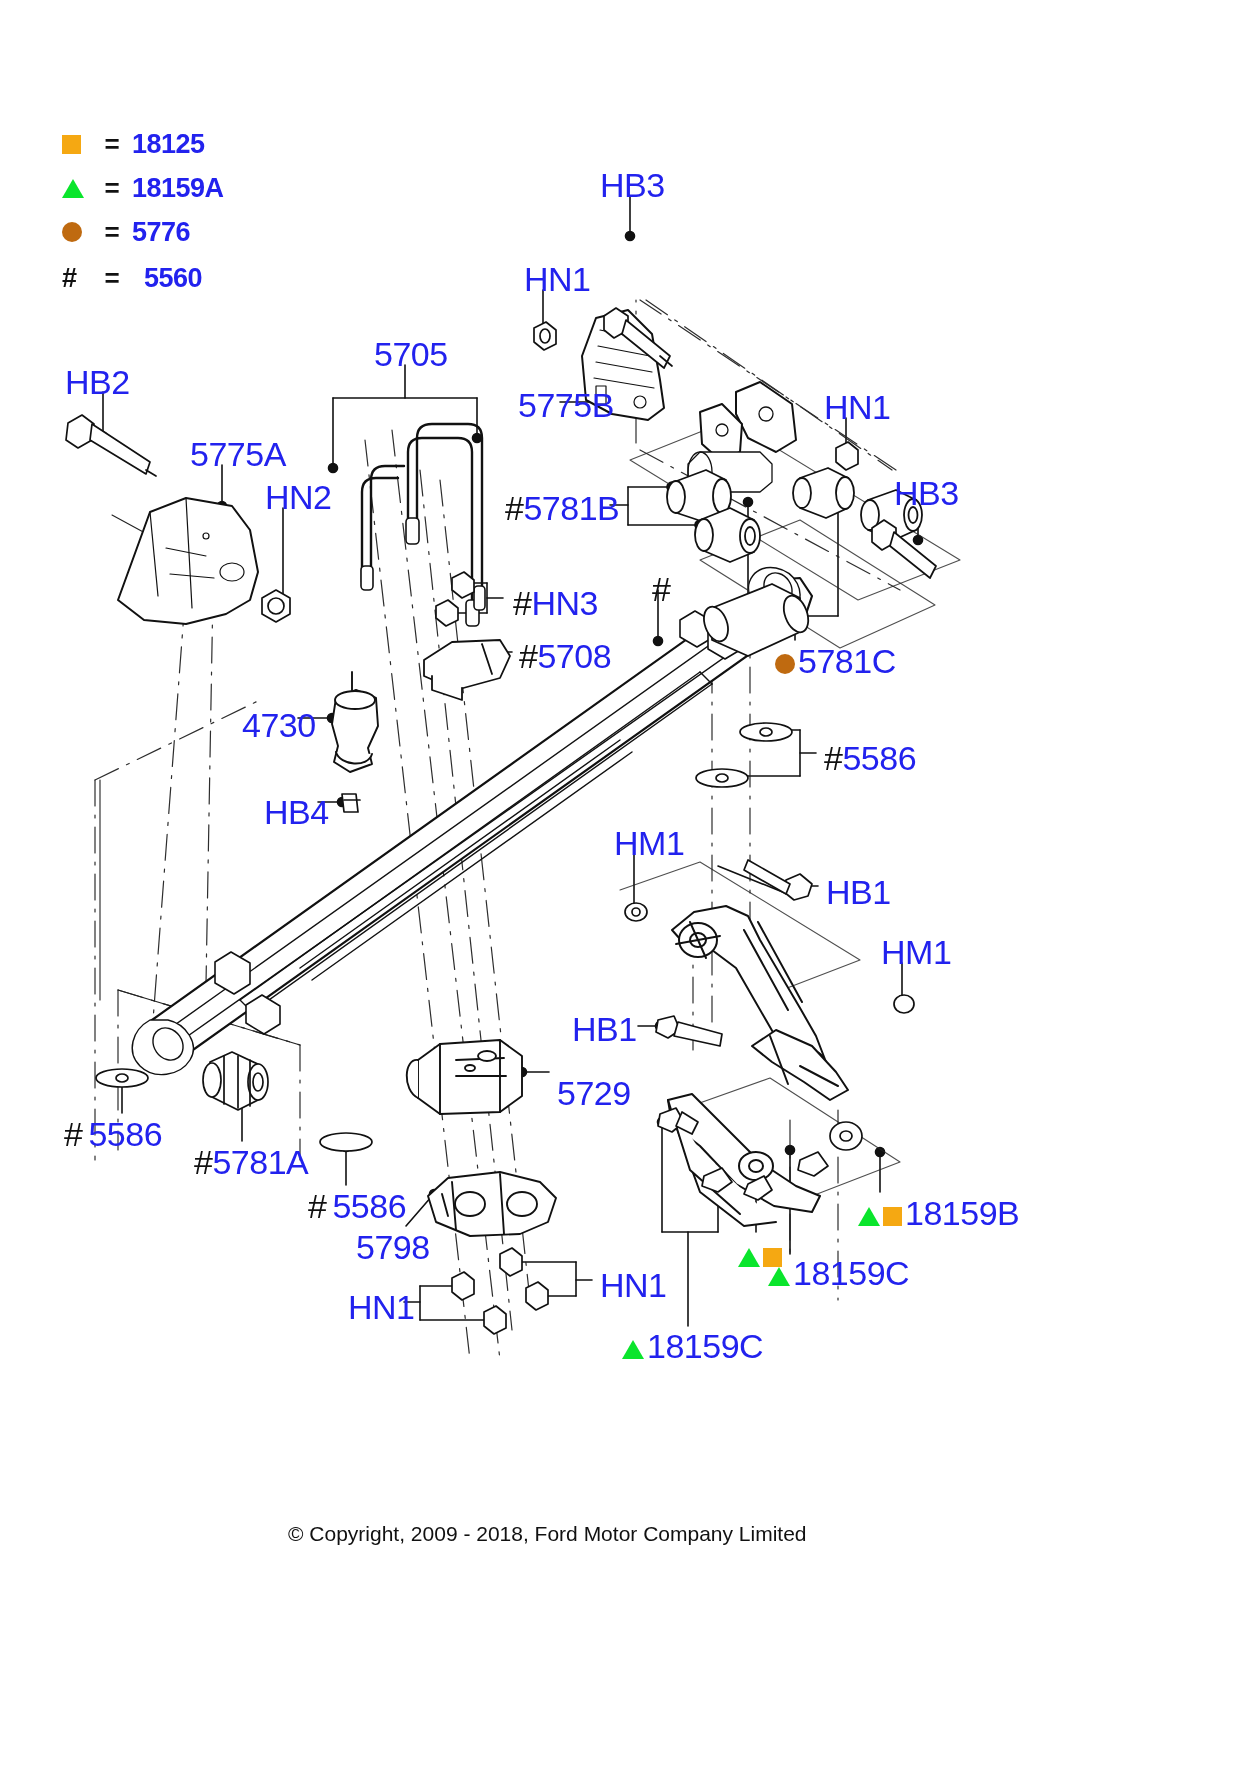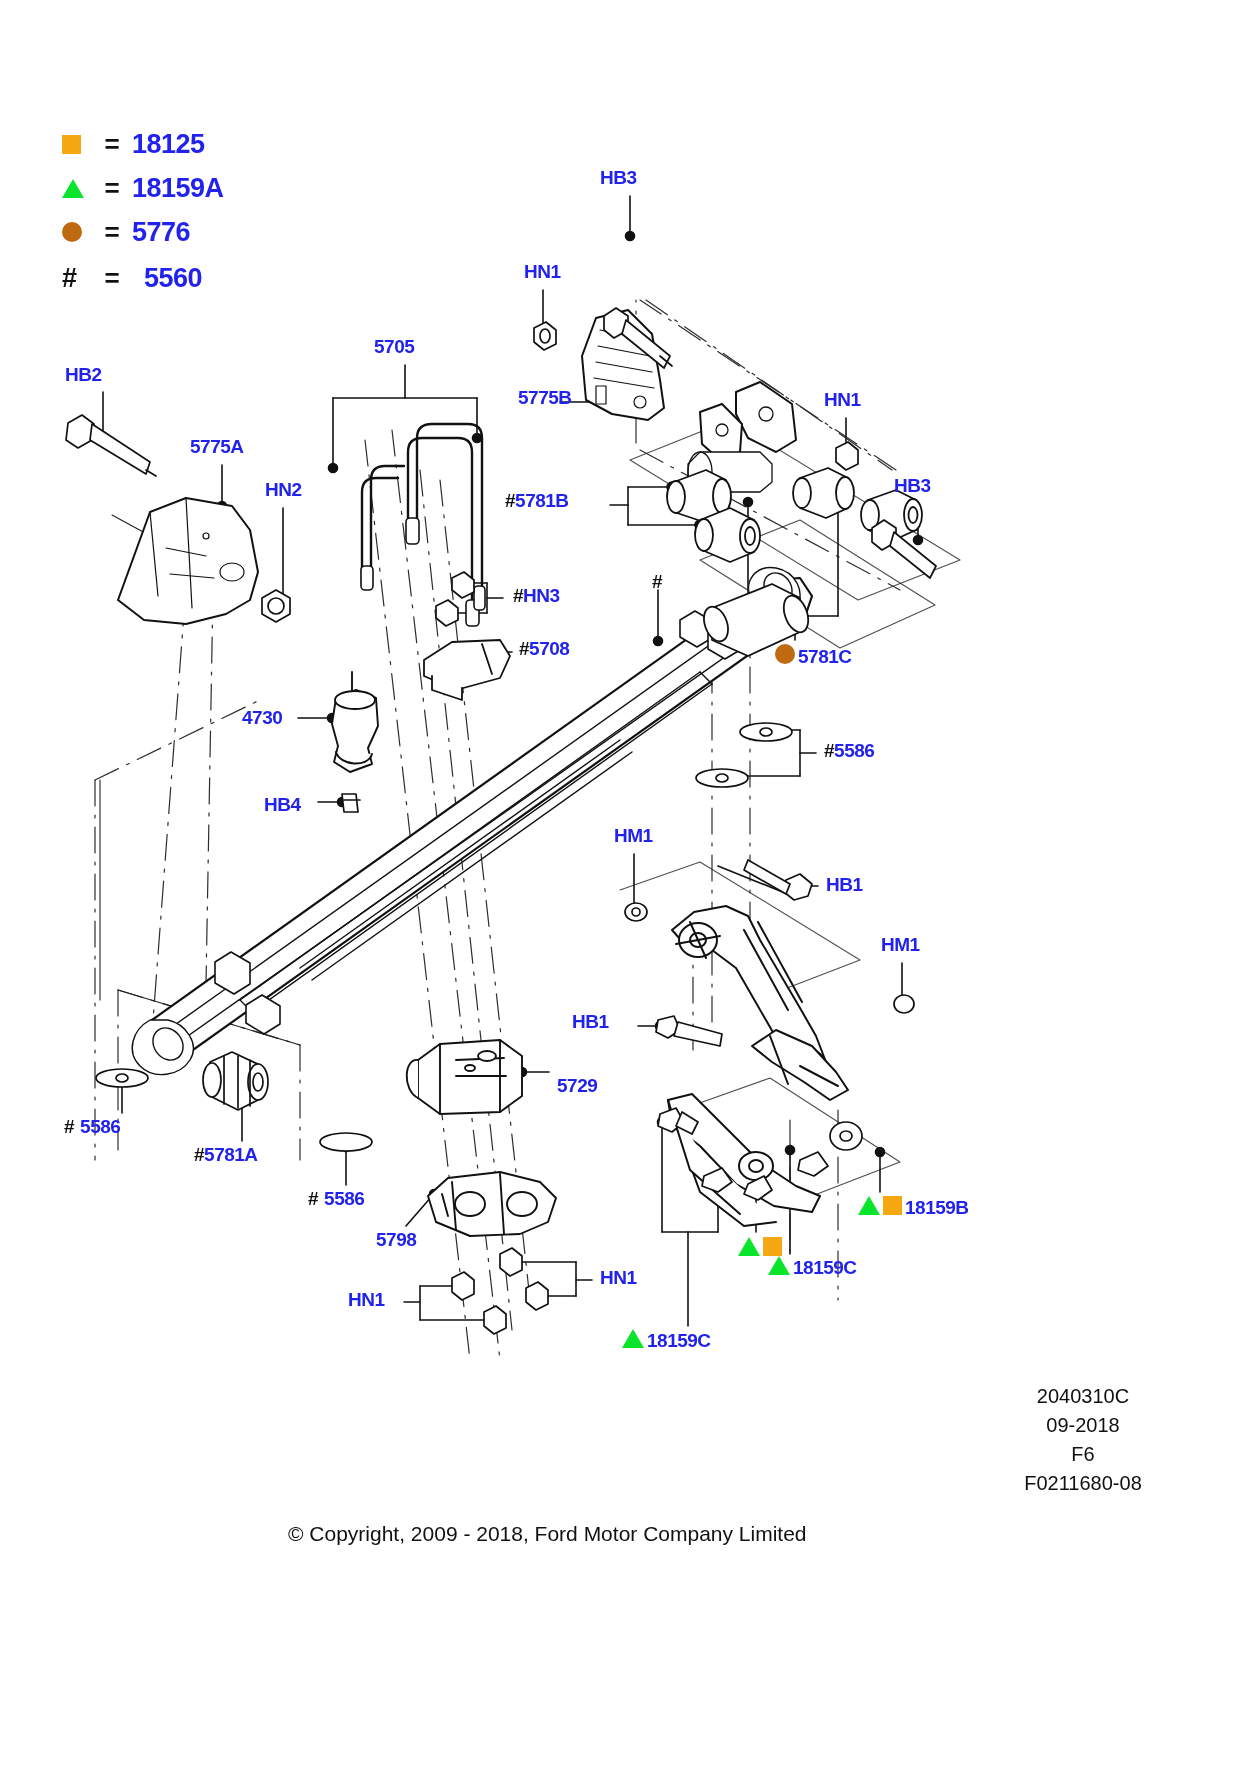"HB3" .lbl { font-size: 19px -> 34px; font-weight: bold -> normal }
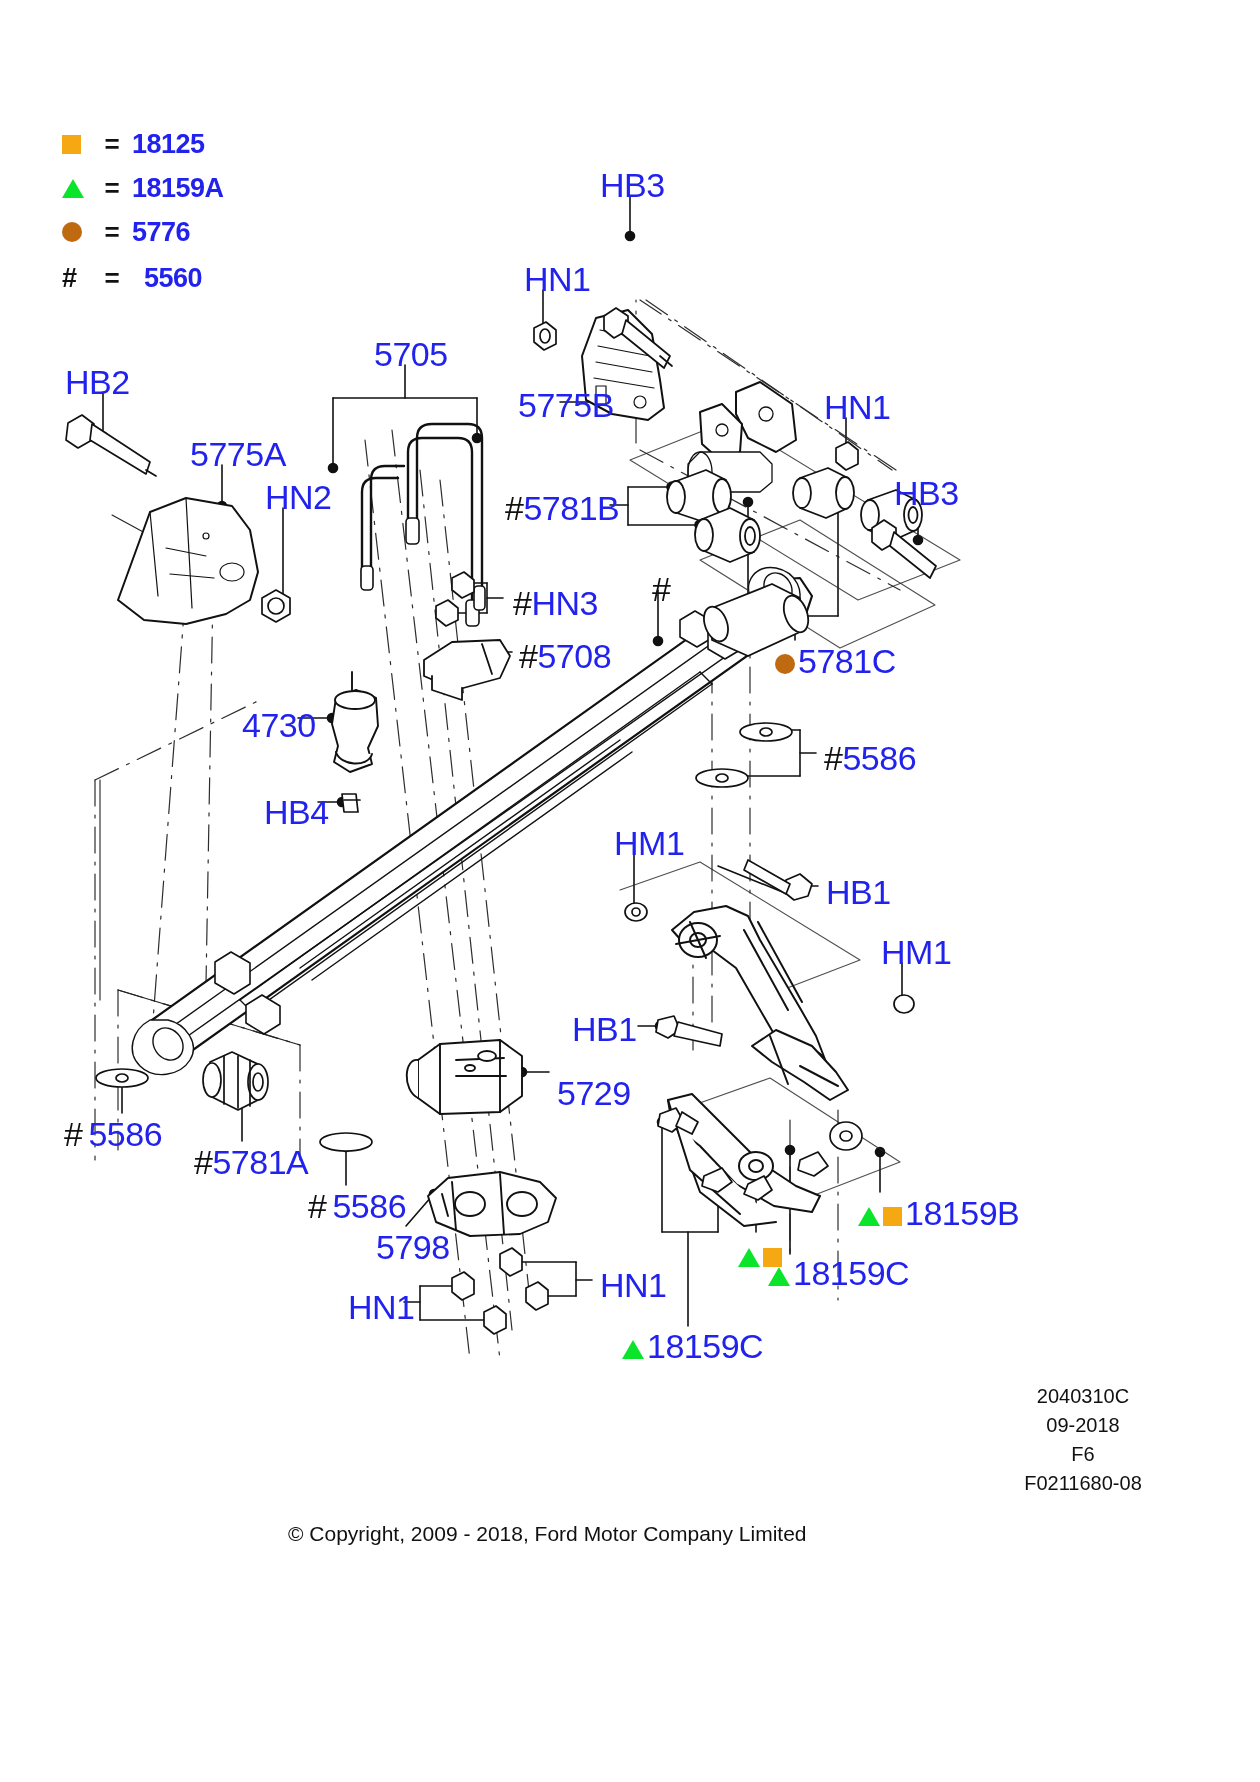"5798" div.lbl { left: 376px -> 356px }
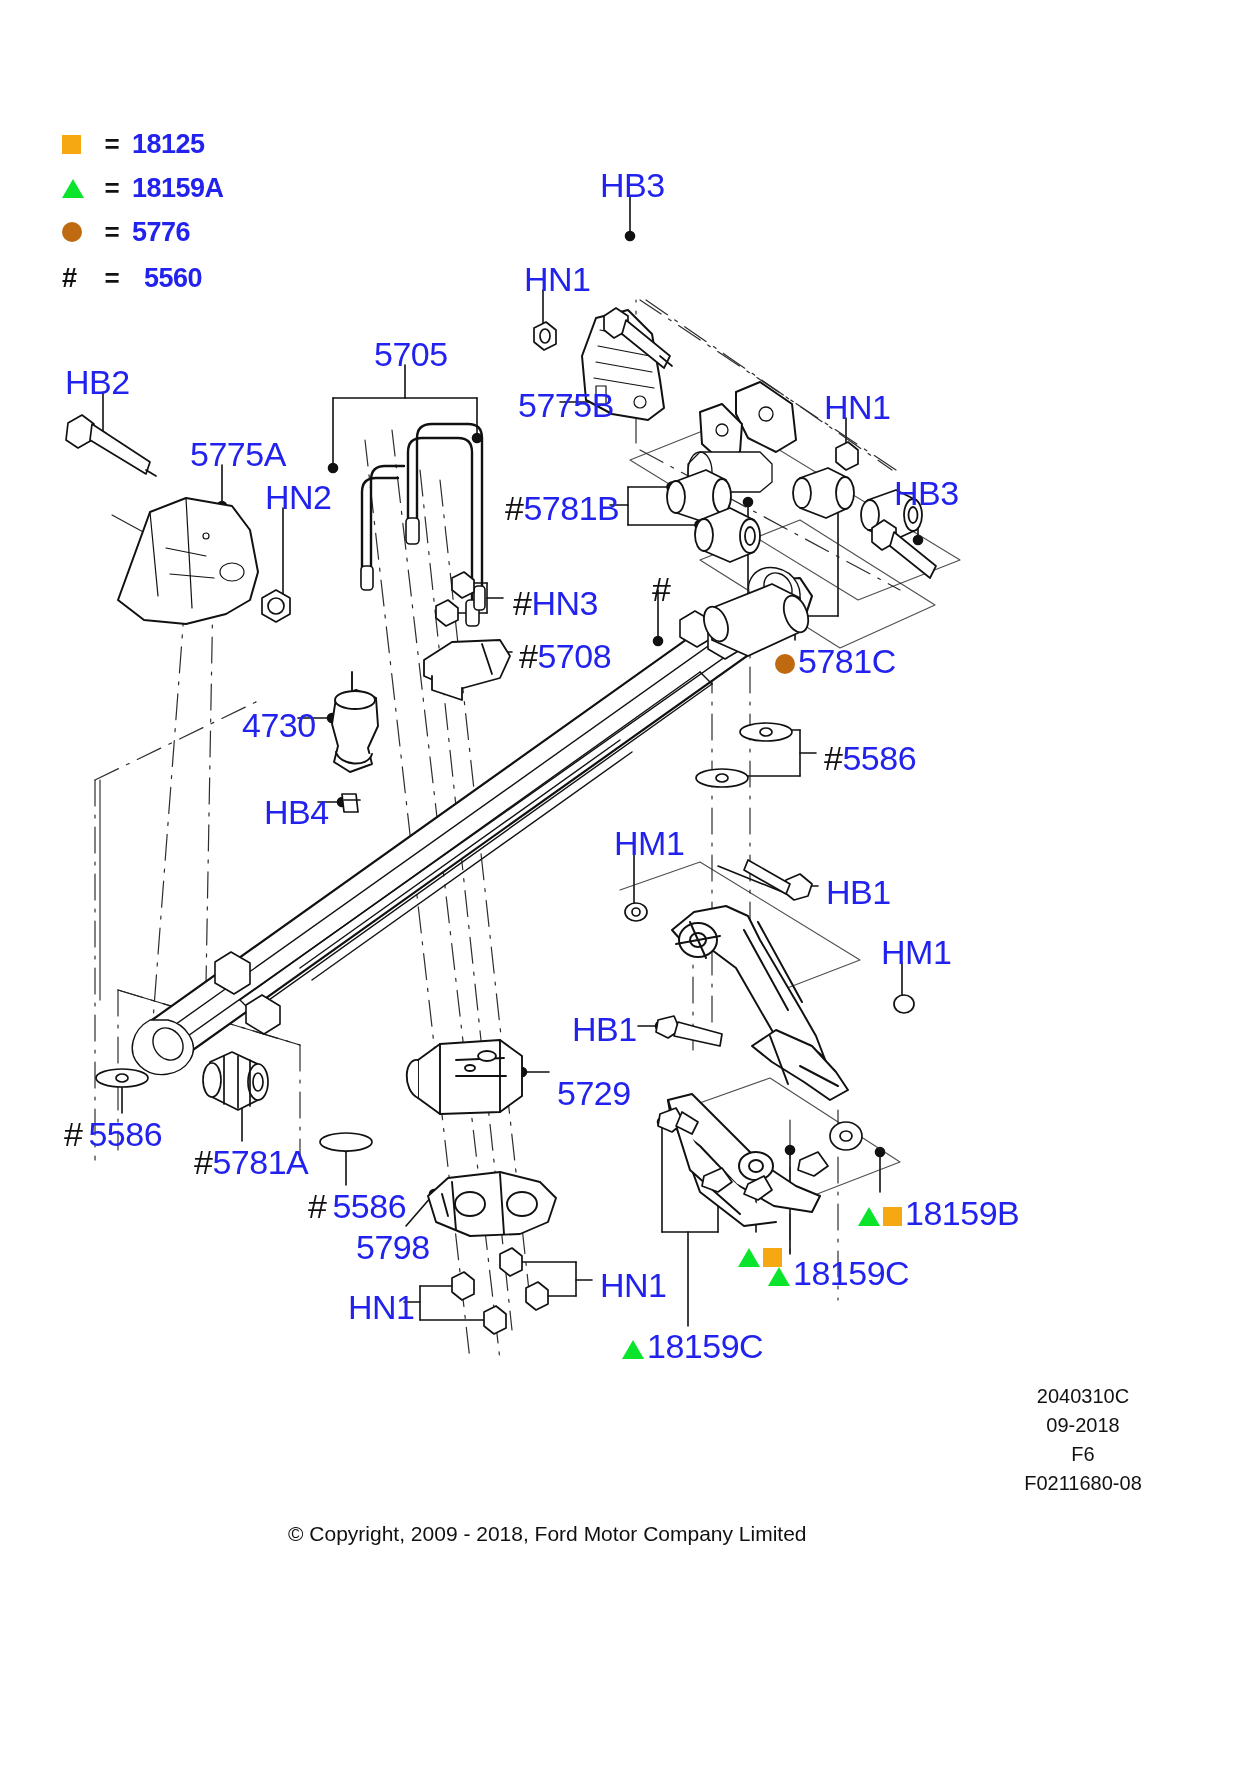"2040310C" div { html: <div> <div>2040310C</div> <div>09-2018</div> <div>F6</div> <div>F0211680-08</div> </div> -> none }
